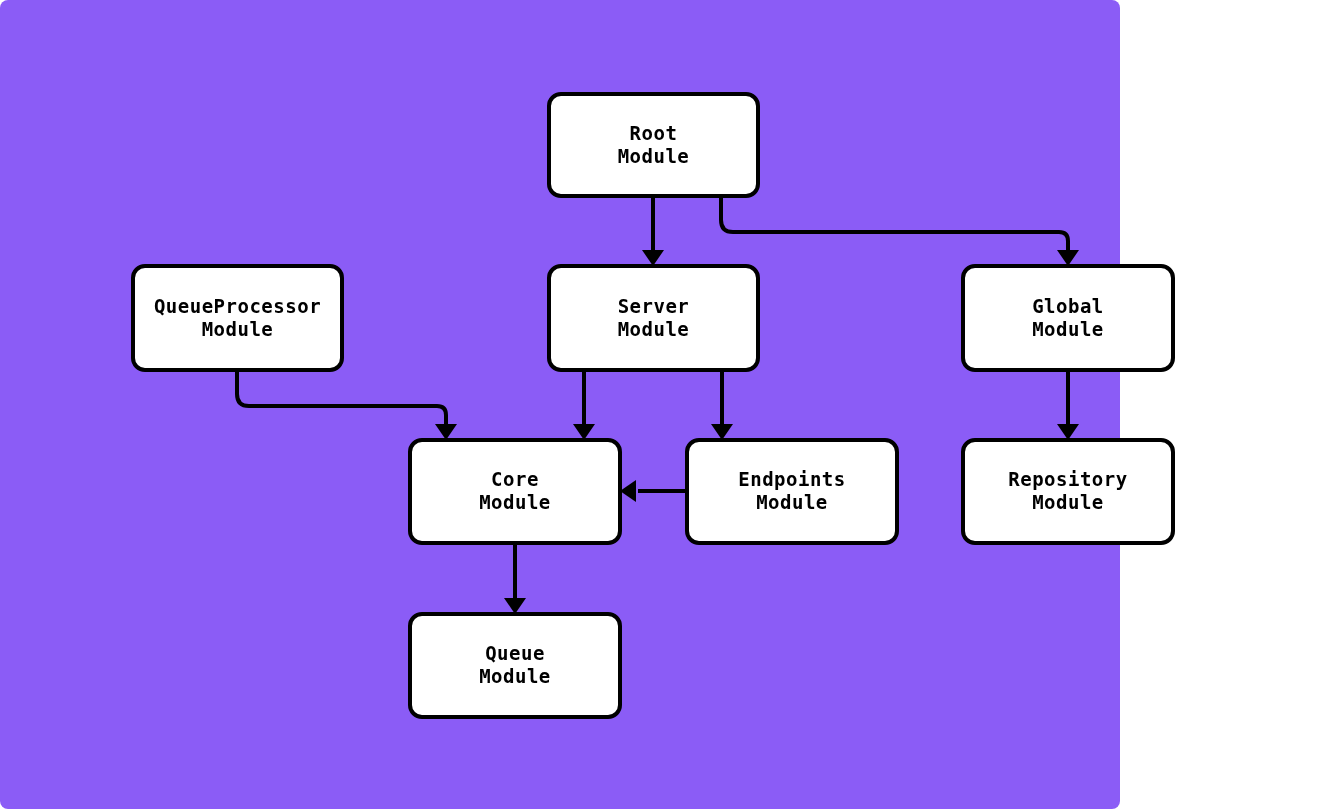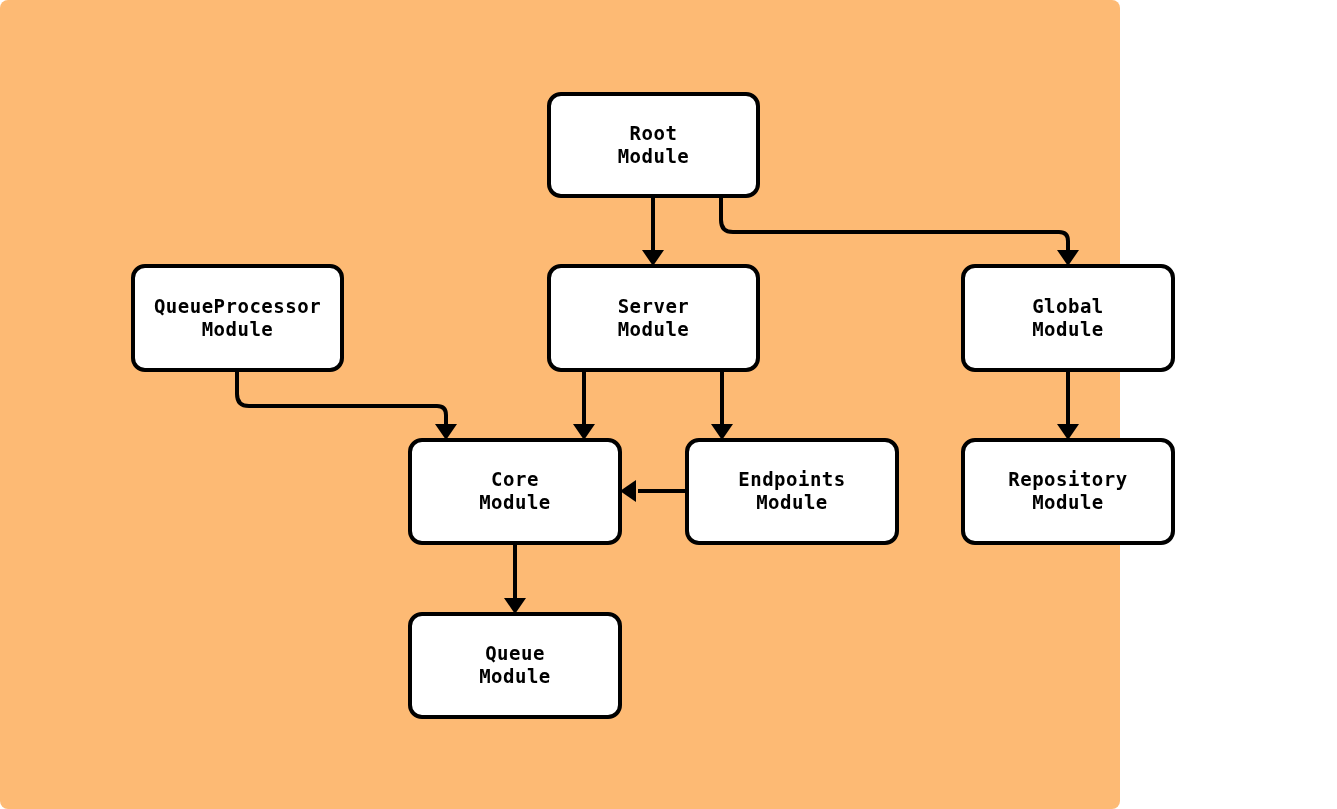"Root" #diagram-canvas { background: #fdba74 -> #8b5cf6 }
